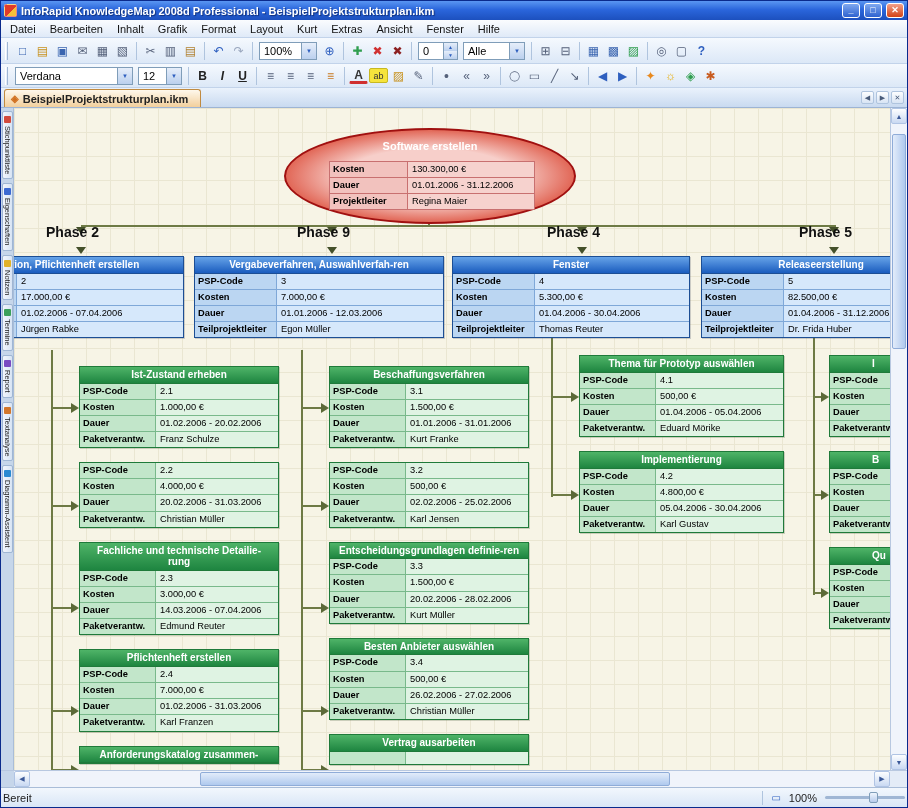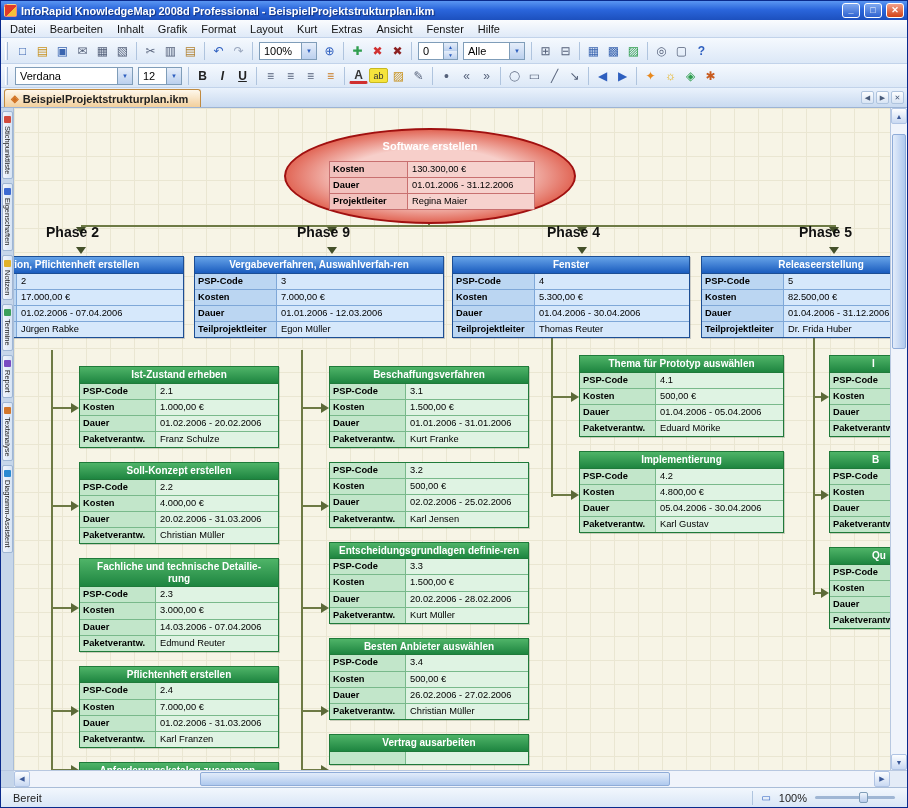"Soll-Konzept erstellen" div.wbox-title { html: <div>Soll-Konzept erstellen</div> -> none }
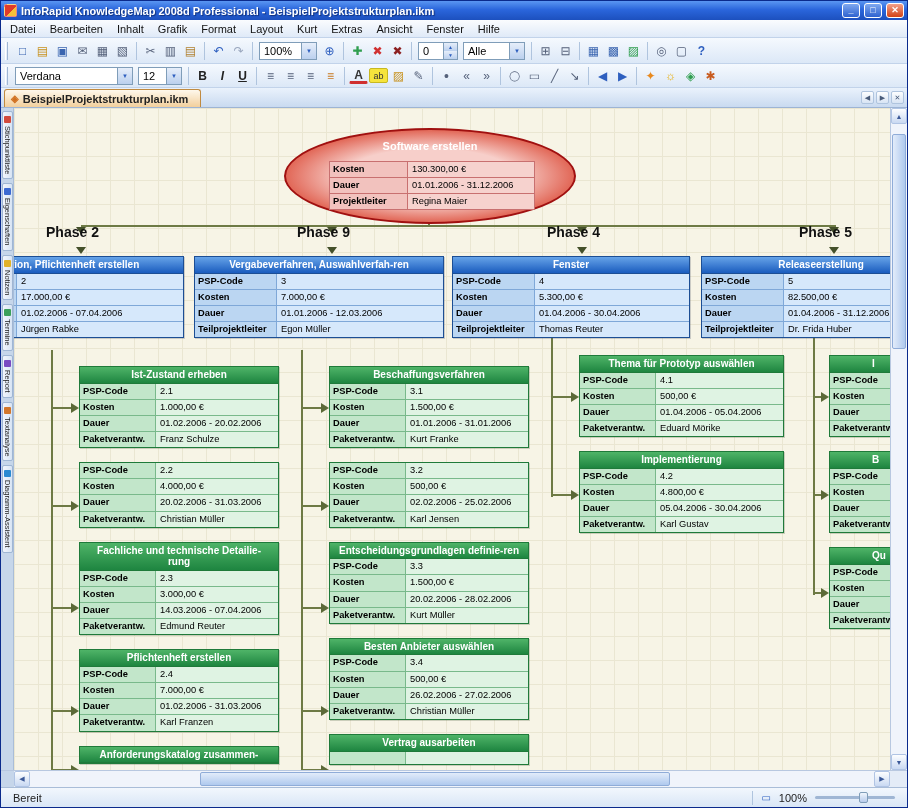"Bereit" .statusbar { padding: 0 12px -> 0 2px }
